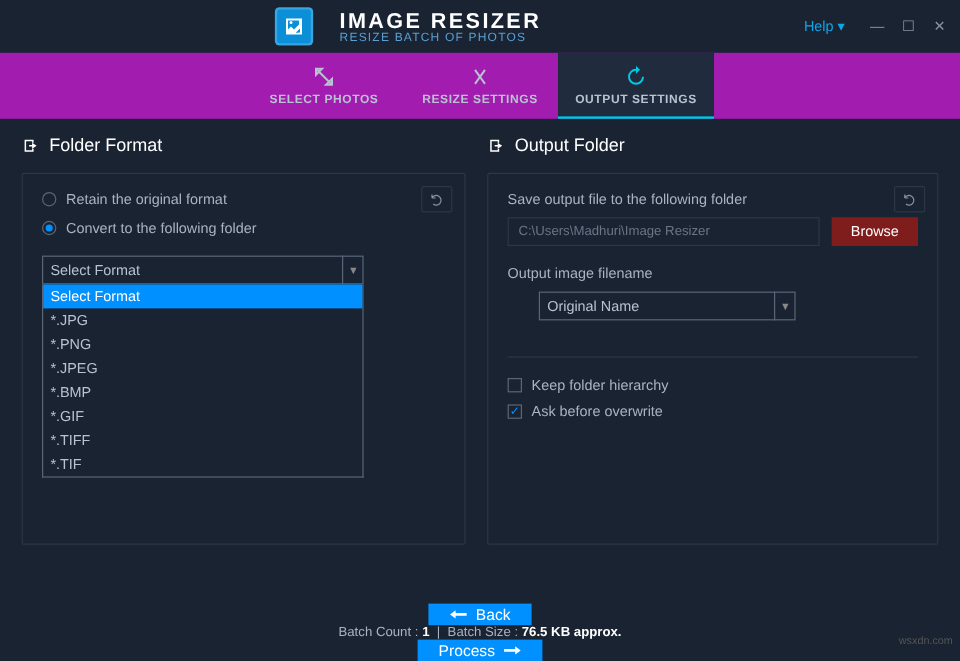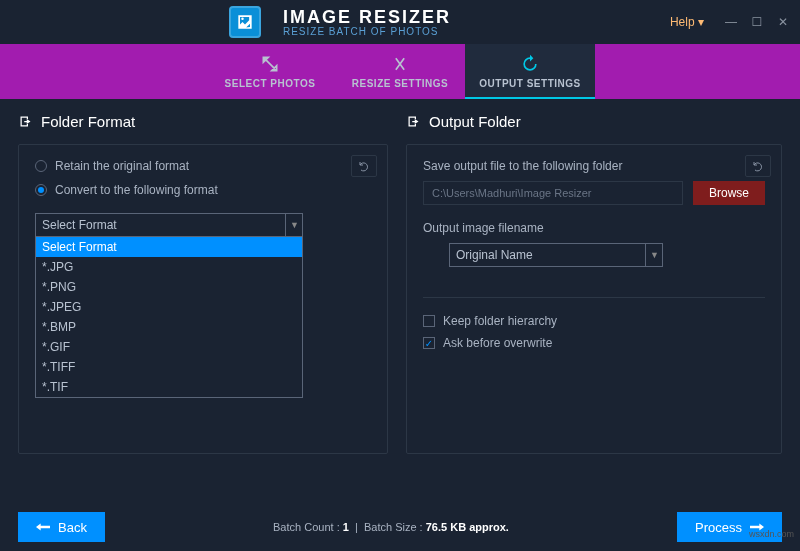"Help ▾" .help-link { color: #fdba74 -> #0ea5e9 }
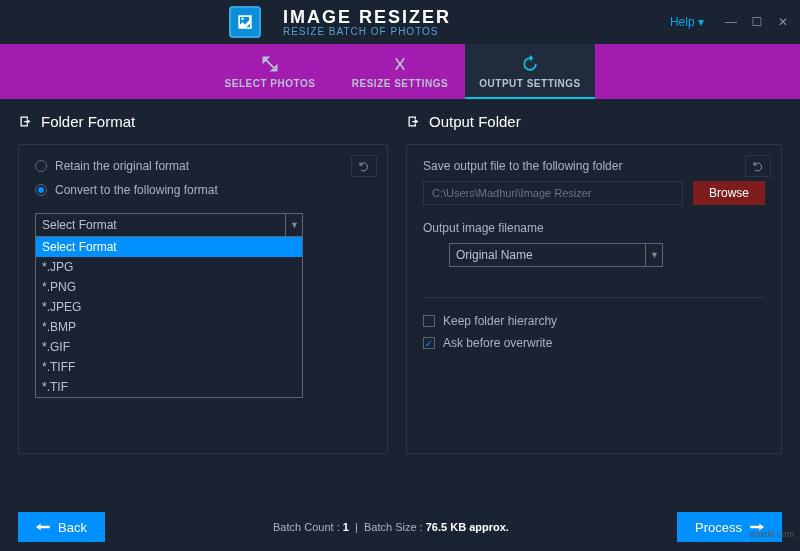"Convert to the following format" span { text: format -> folder }
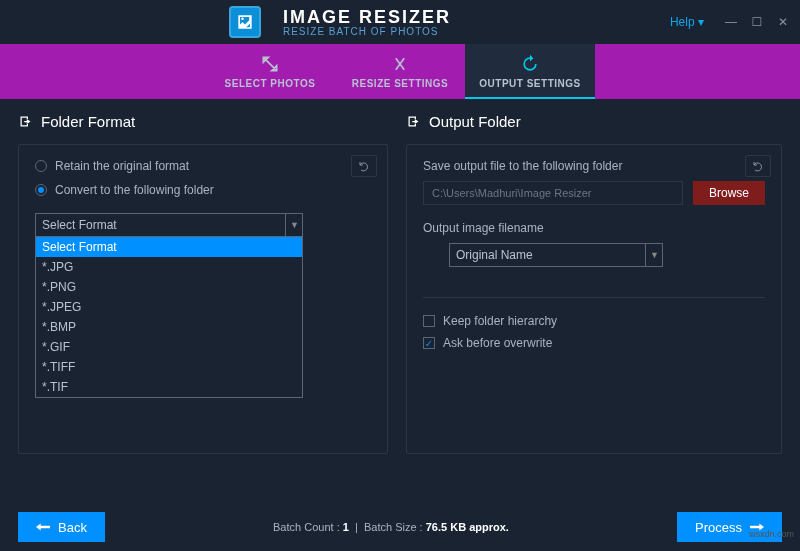"Back" .footer { flex-direction: none -> column }
